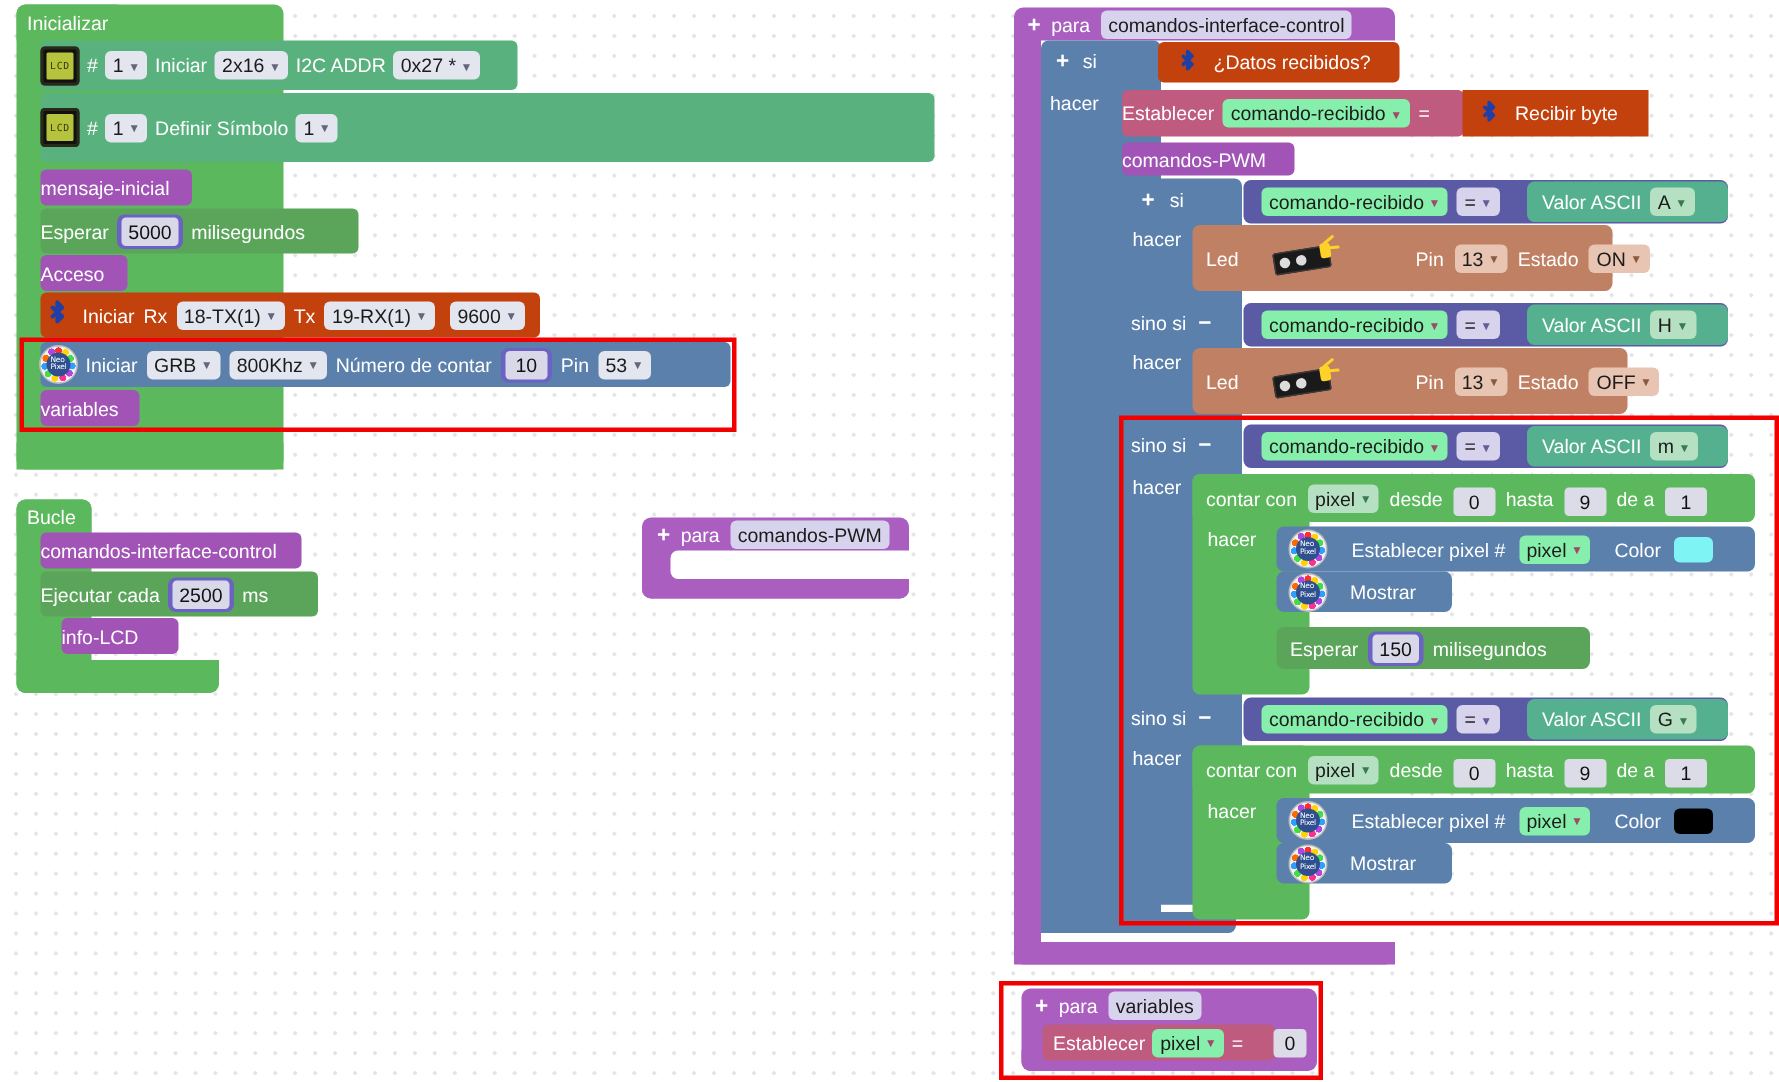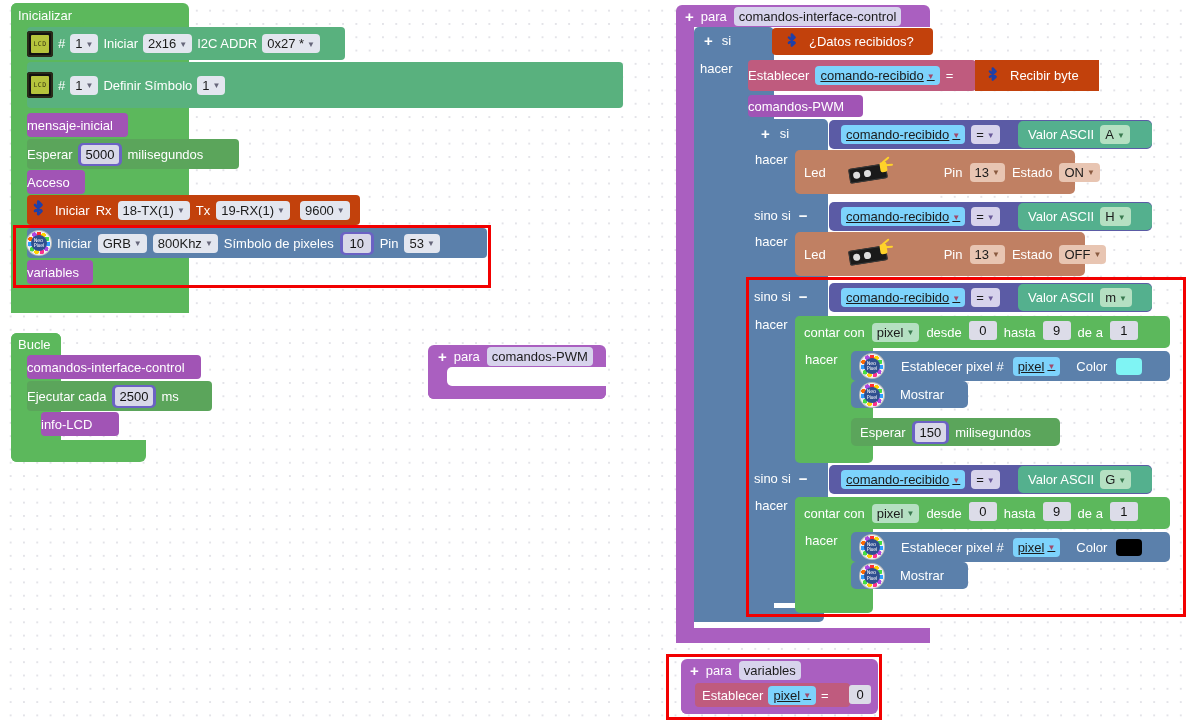"comando-recibido" .fld.pk { background: #7dd3fc -> #86efac; text-decoration: underline -> none }
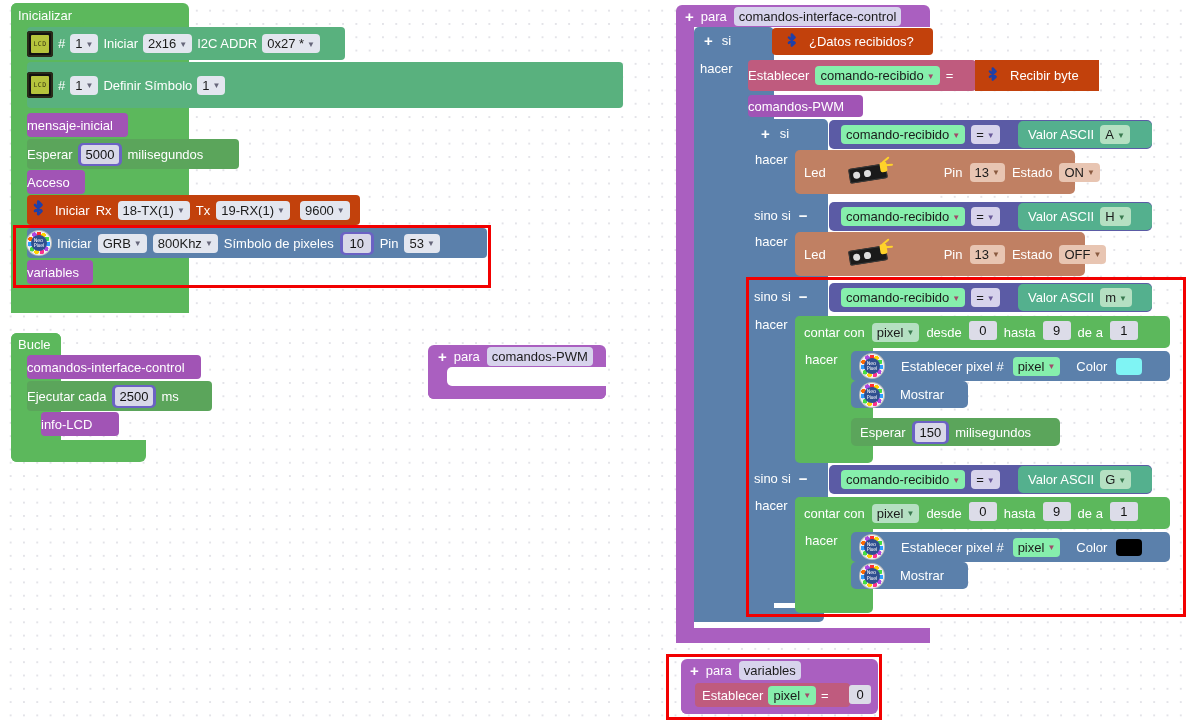"5000" .num { align-items: flex-start -> flex-end }
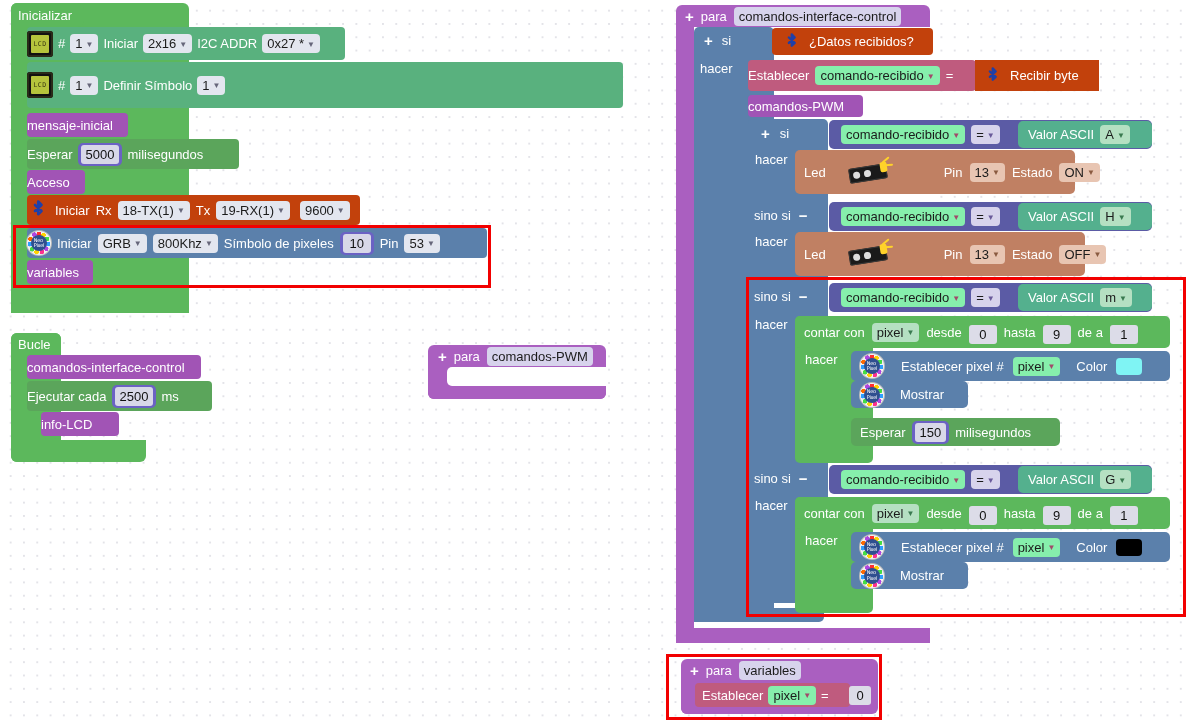"Símbolo de pixeles" span.lbl { text: Símbolo de pixeles -> Número de contar }
